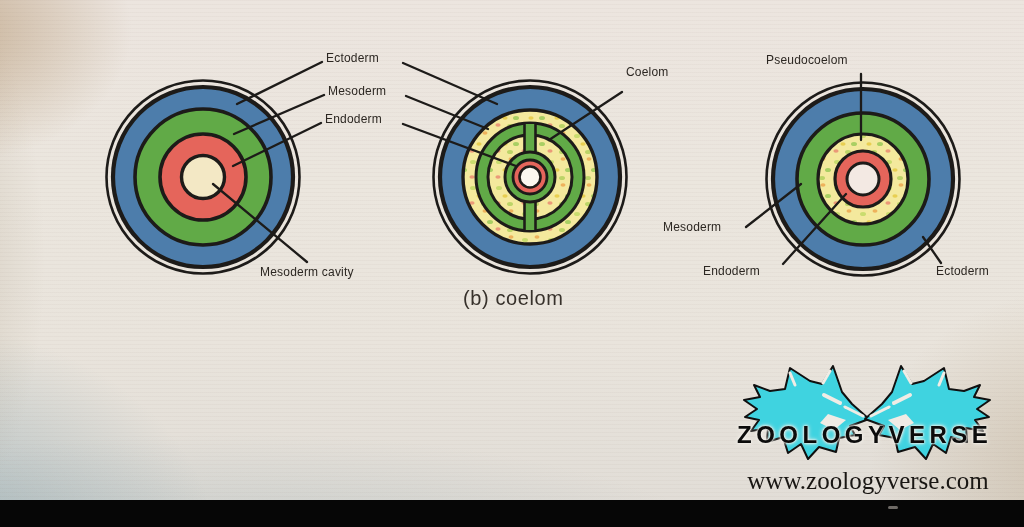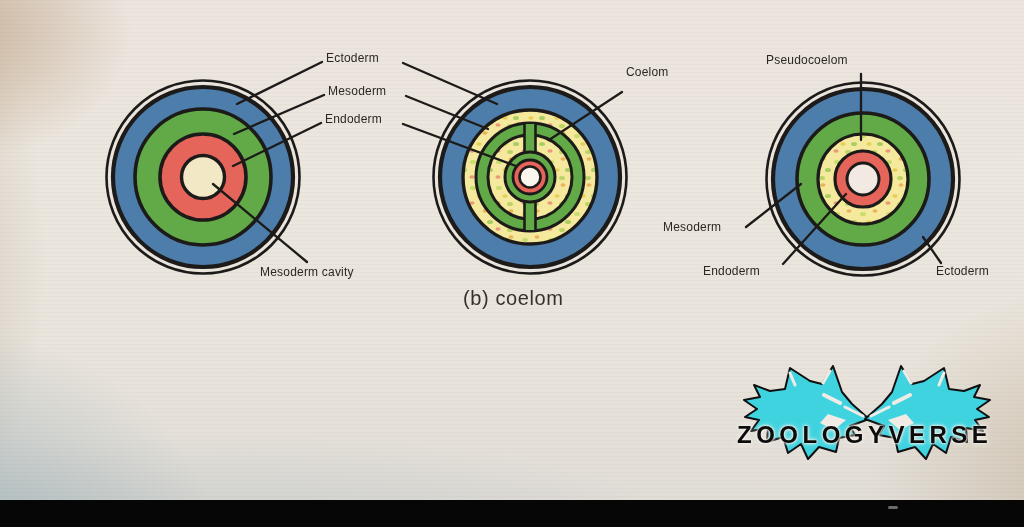"www.zoologyverse.com" div.website { html: none -> <div>www.zoologyverse.com</div> }
